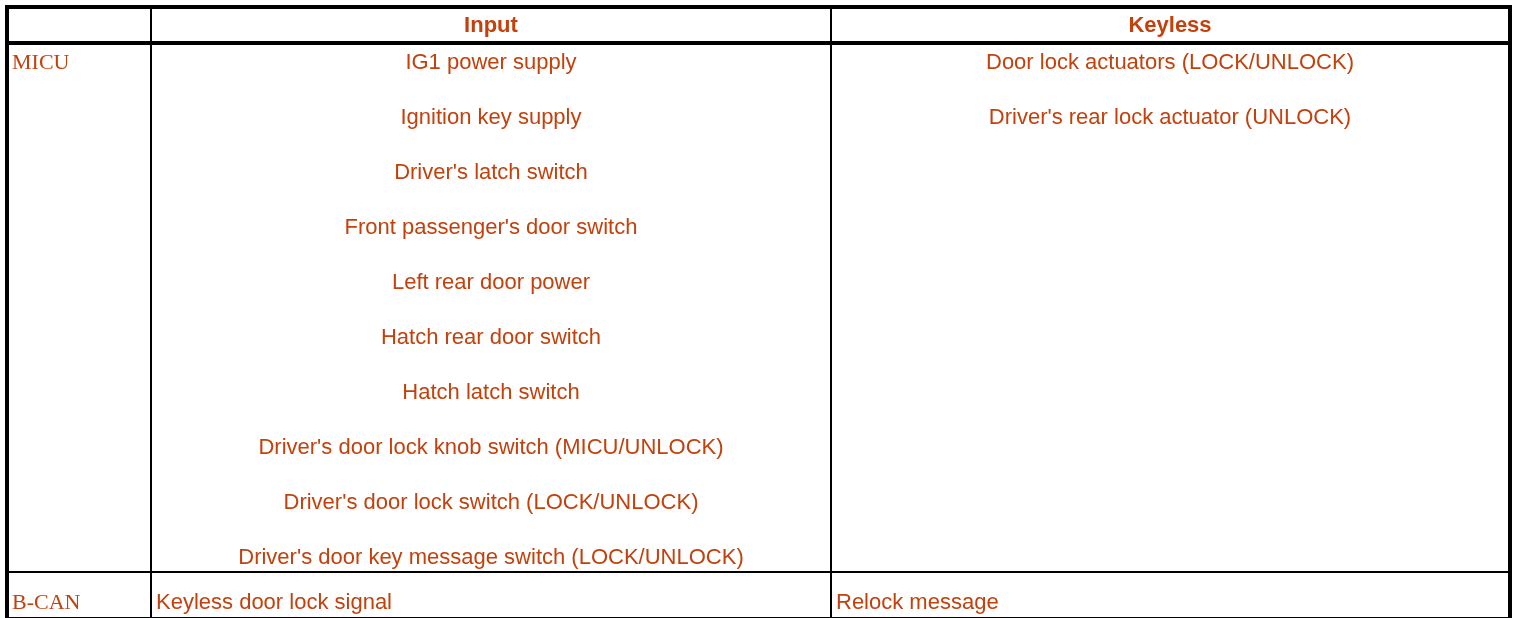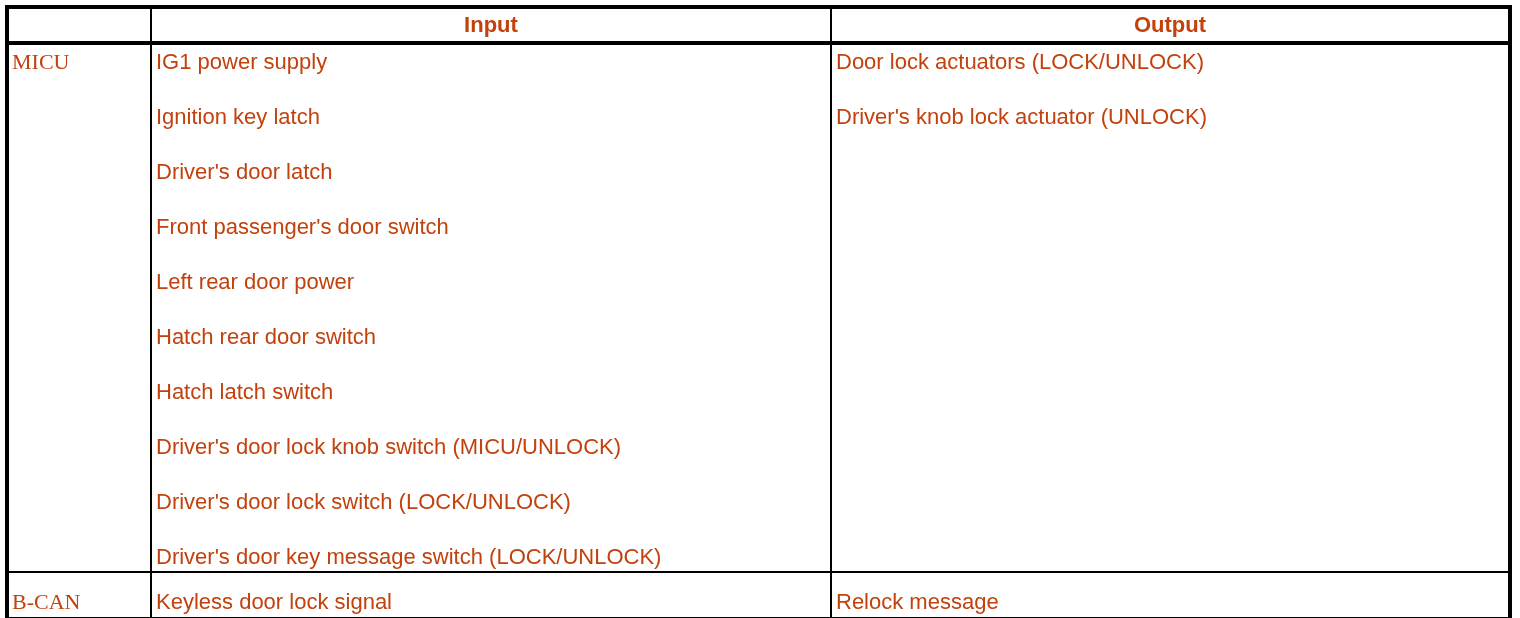"Output" th { text: Output -> Keyless }
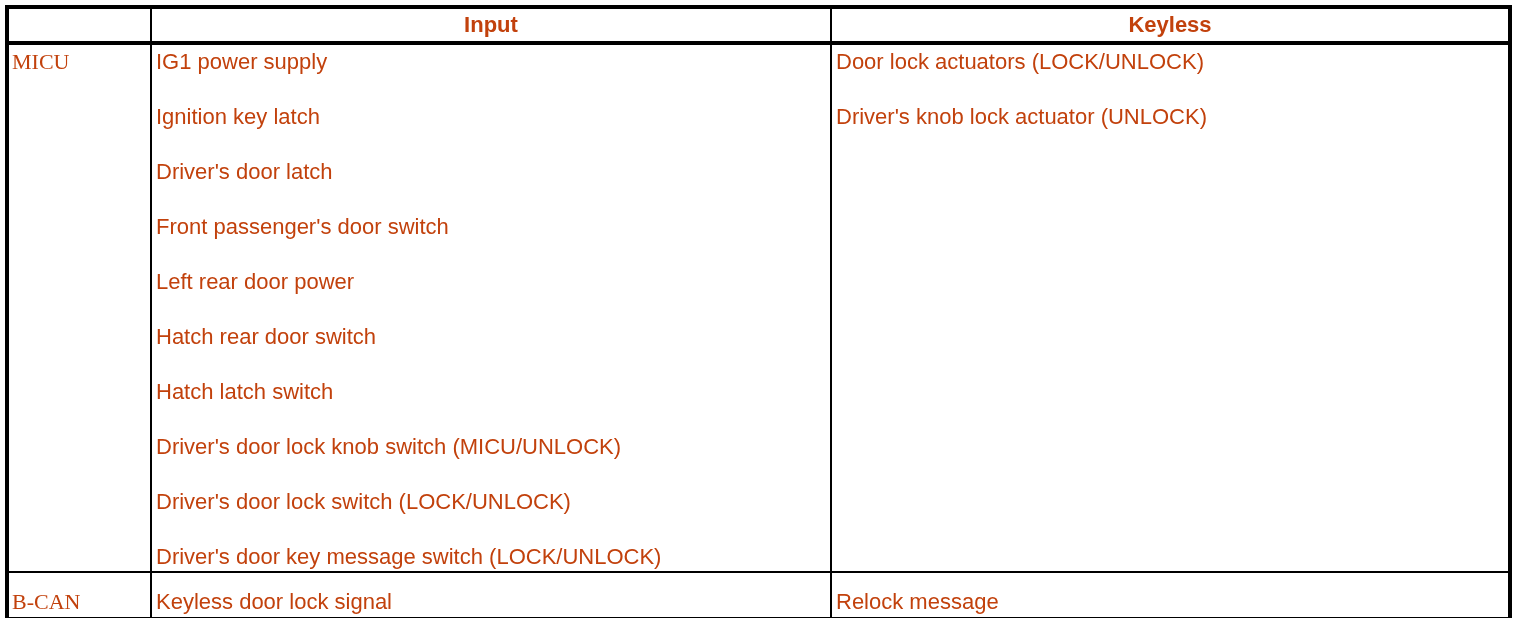"IG1 power supply" .cell-item { text-align: none -> center }
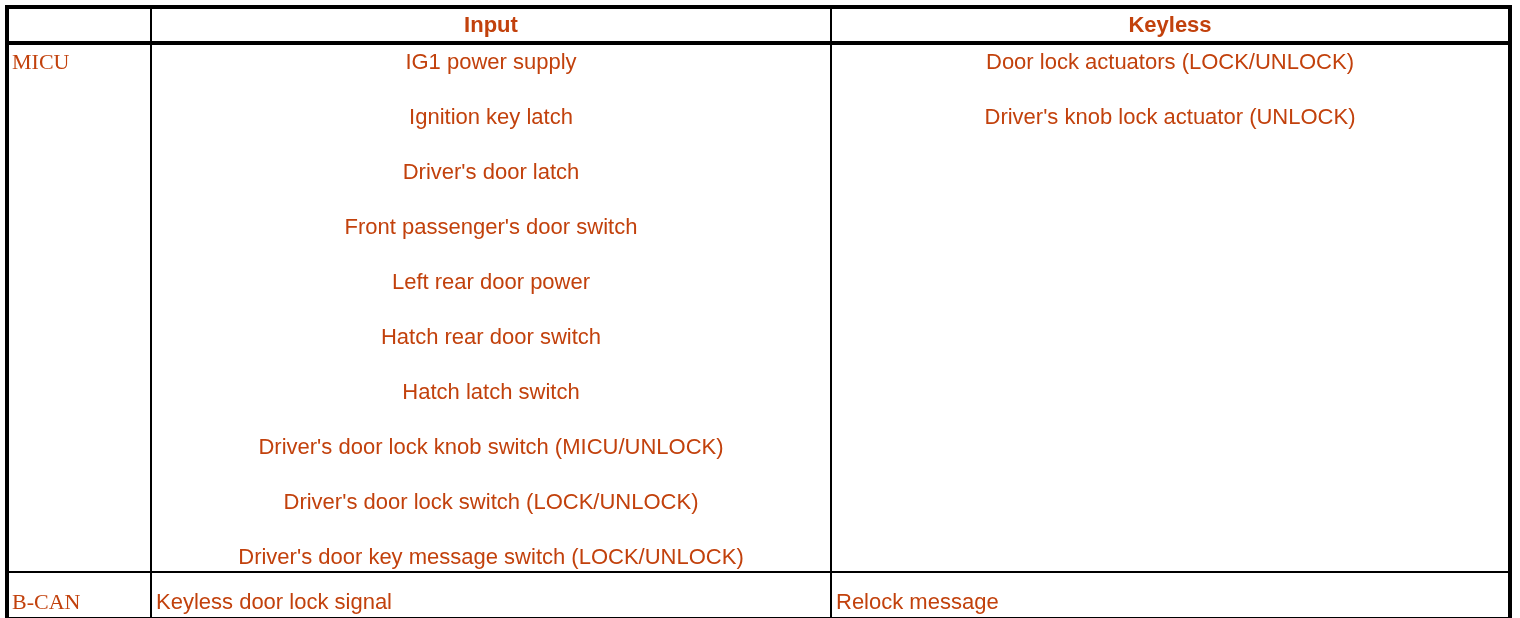"Ignition key latch" div.cell-item { text: latch -> supply }
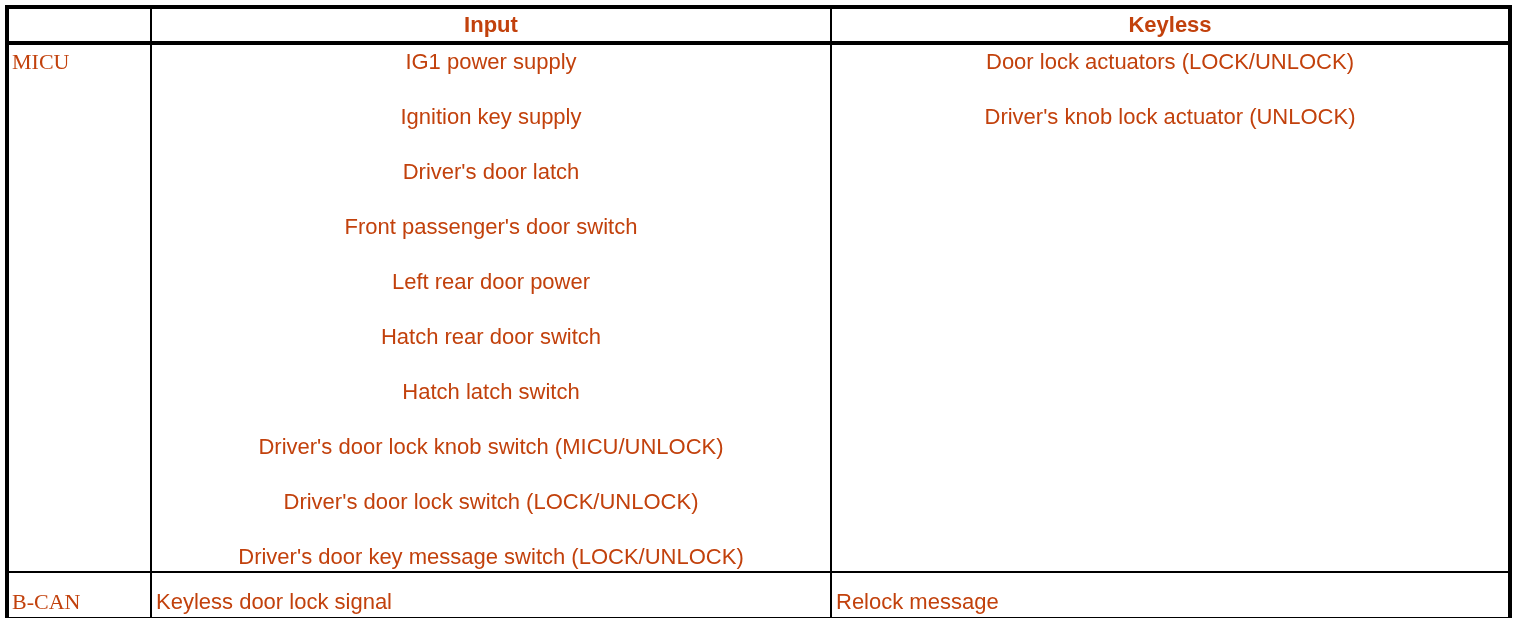"Driver's knob lock actuator (UNLOCK)" div.cell-item { text: knob -> rear }
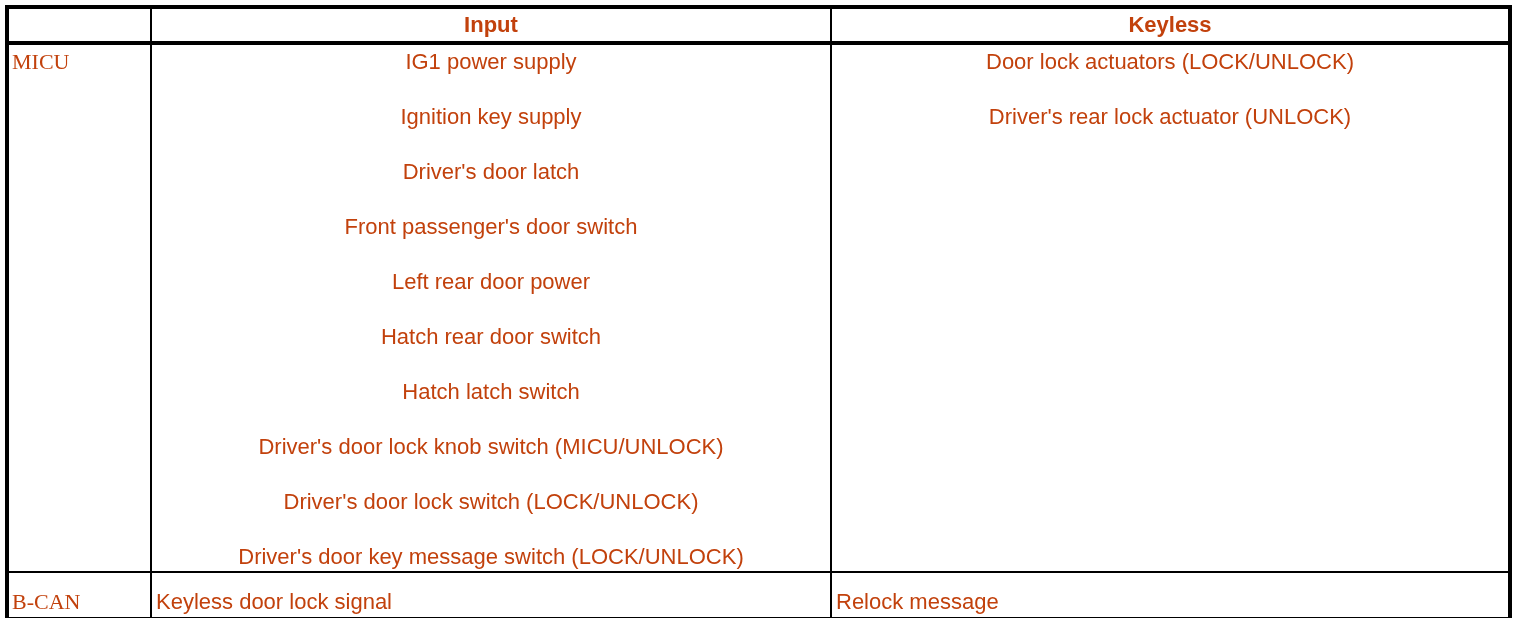"Driver's door latch" div.cell-item { text: door latch -> latch switch }
